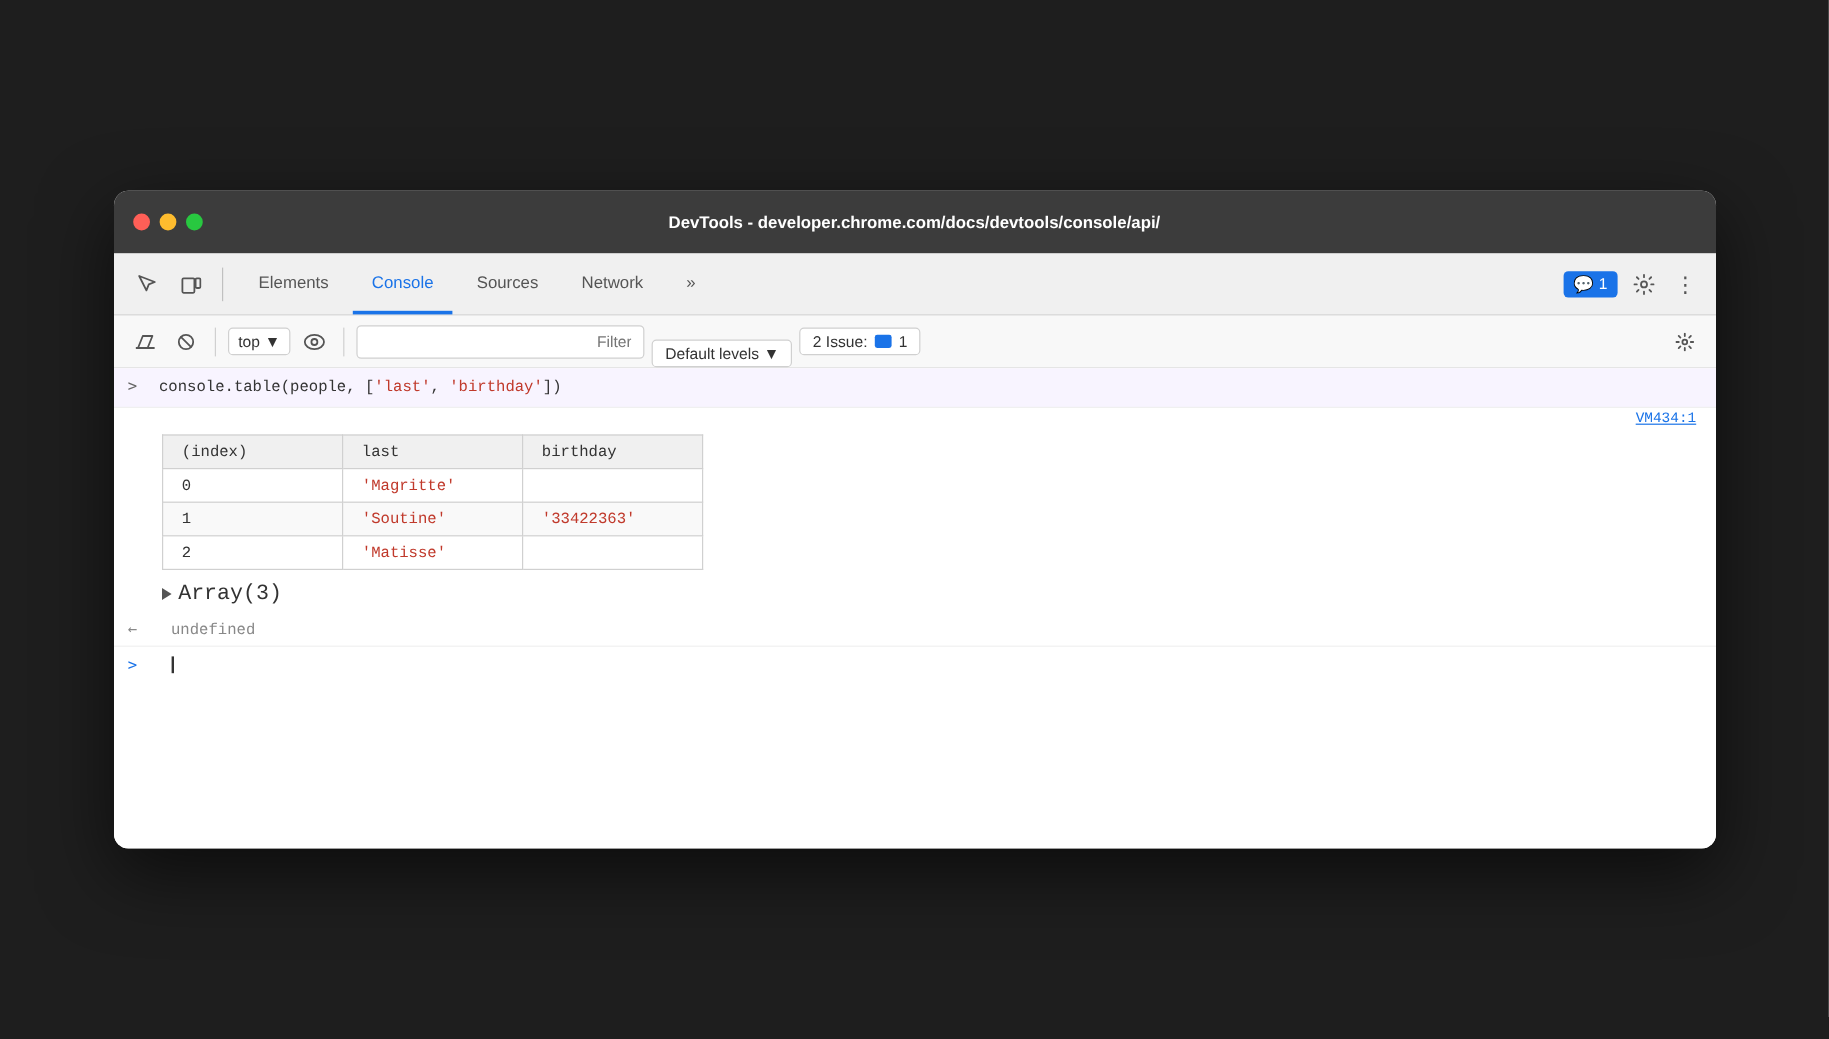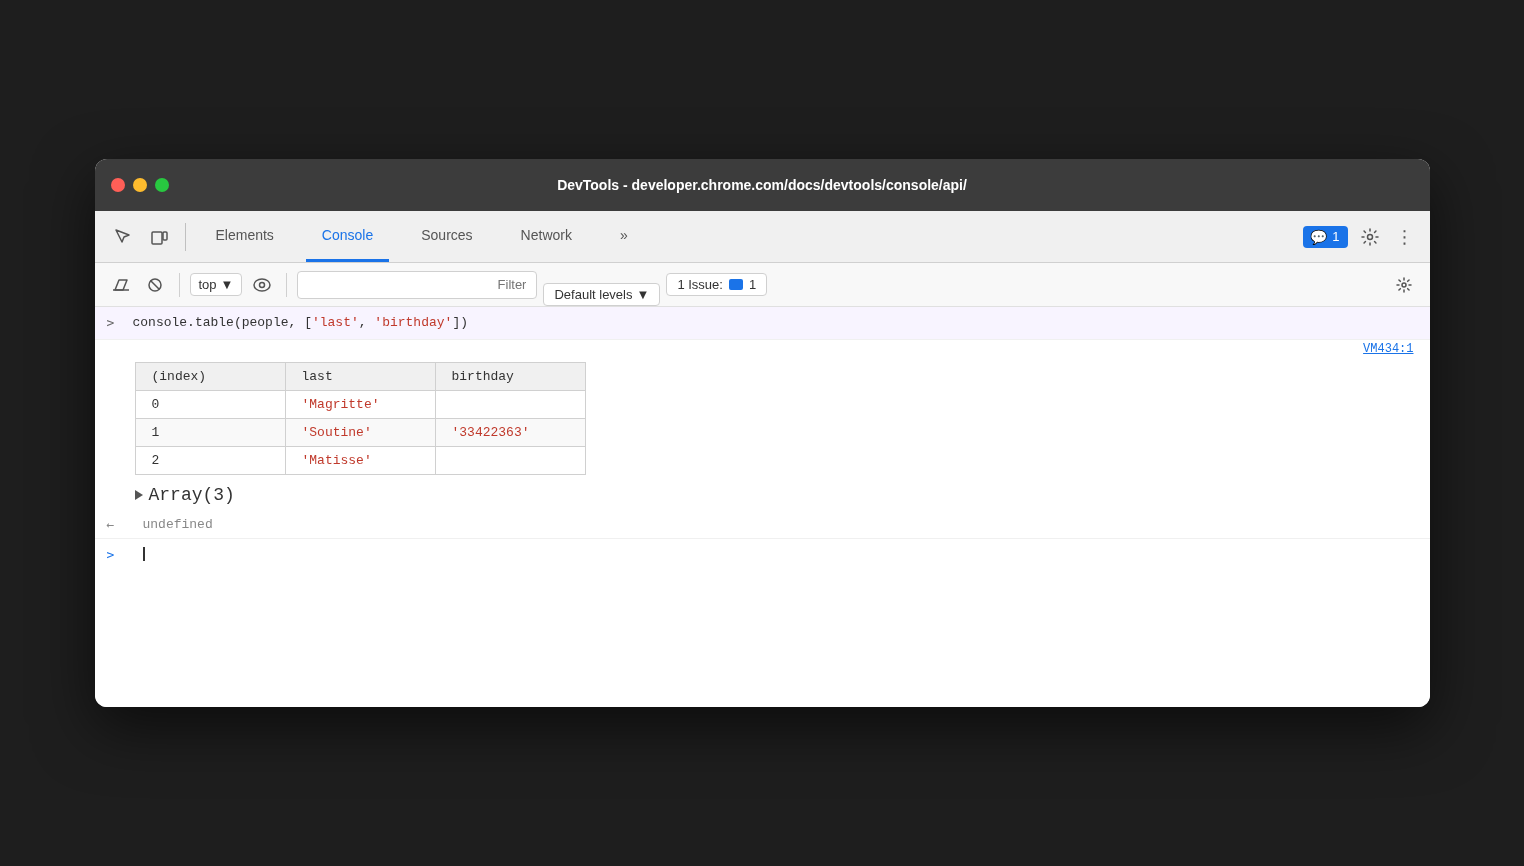"Elements" .tab-list { gap: 16px -> 4px }
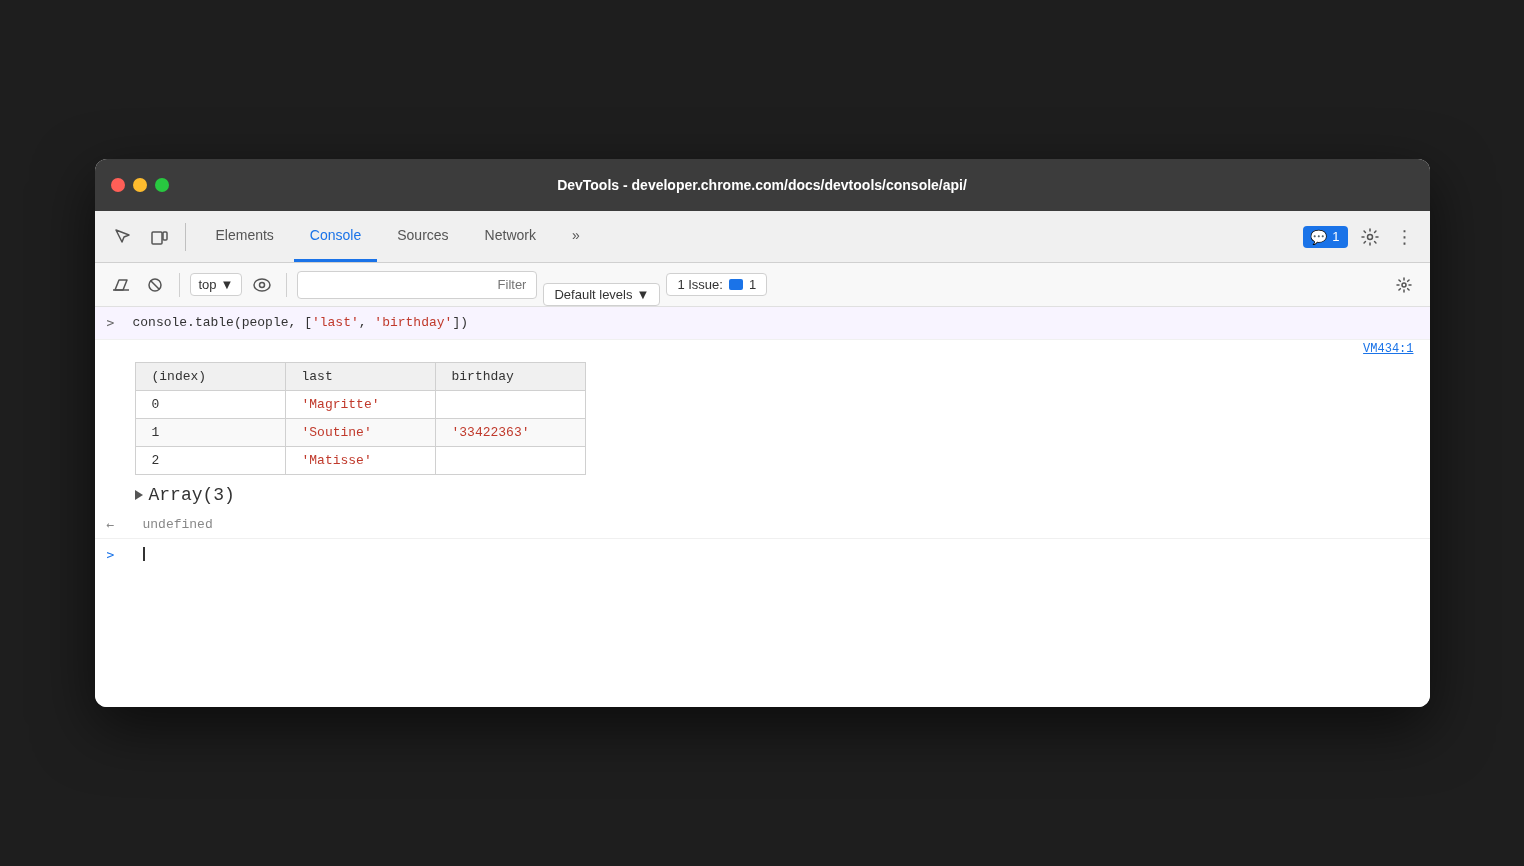"1 Issue:" span { text: 1 -> 2 }
